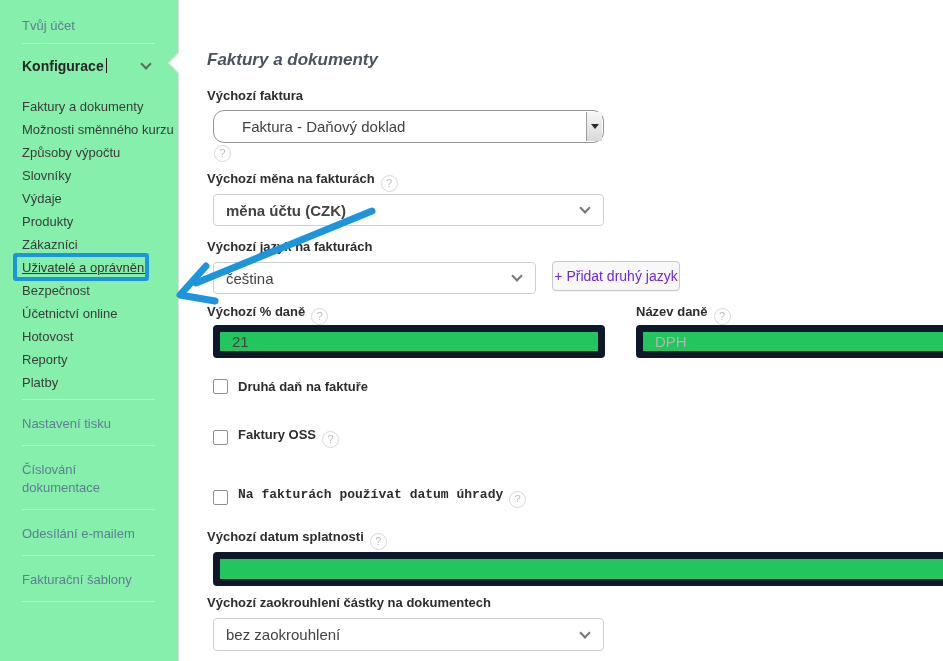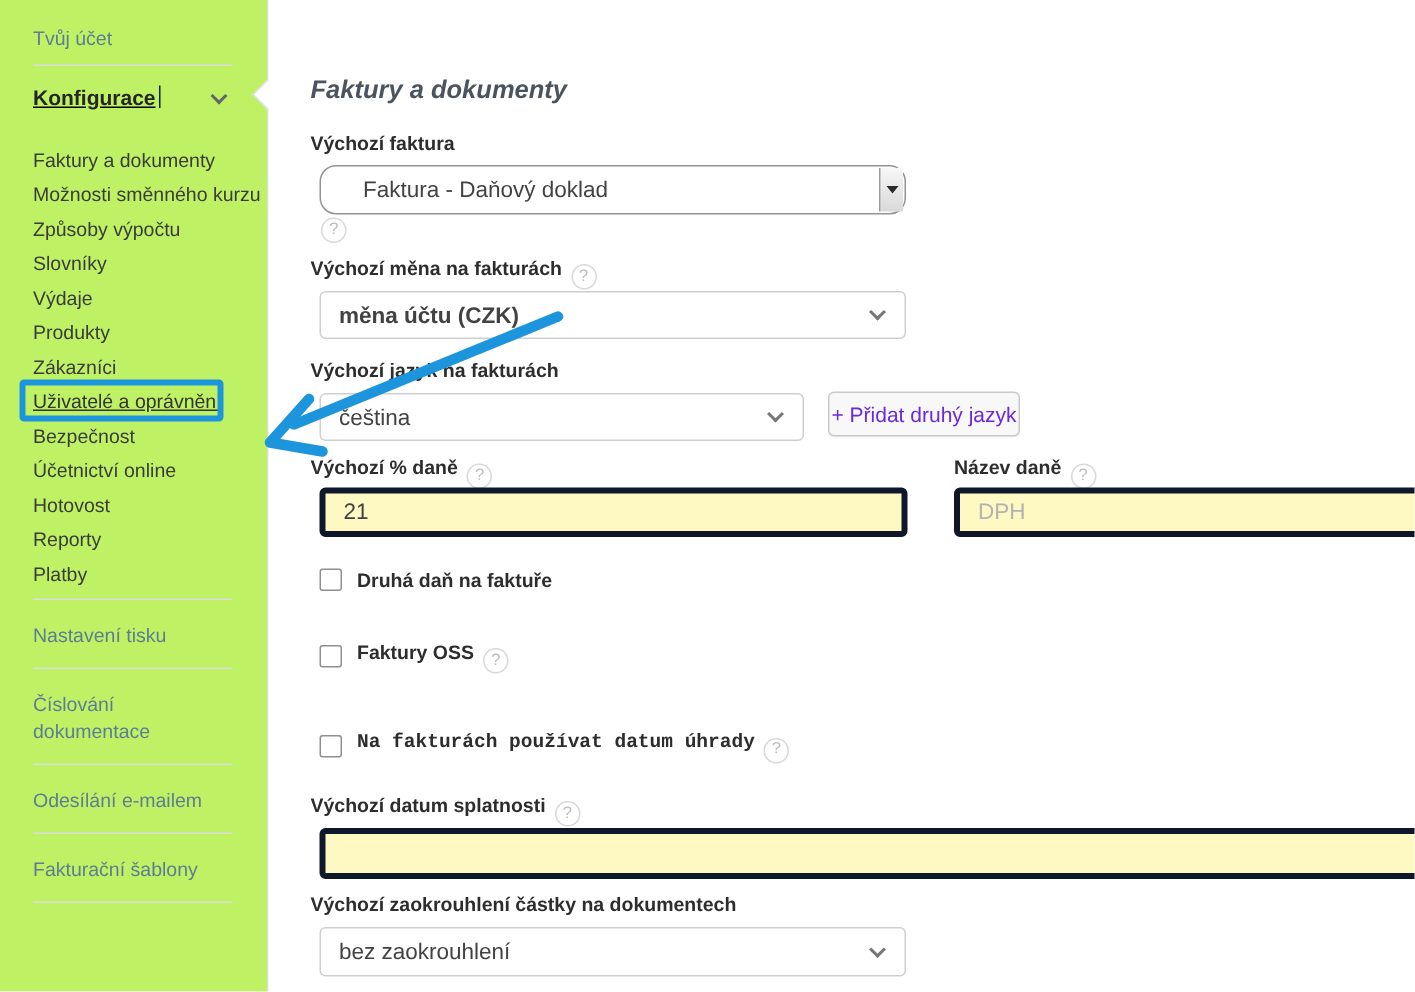"Tvůj účet" .sidebar { background: #bef264 -> #86efac }
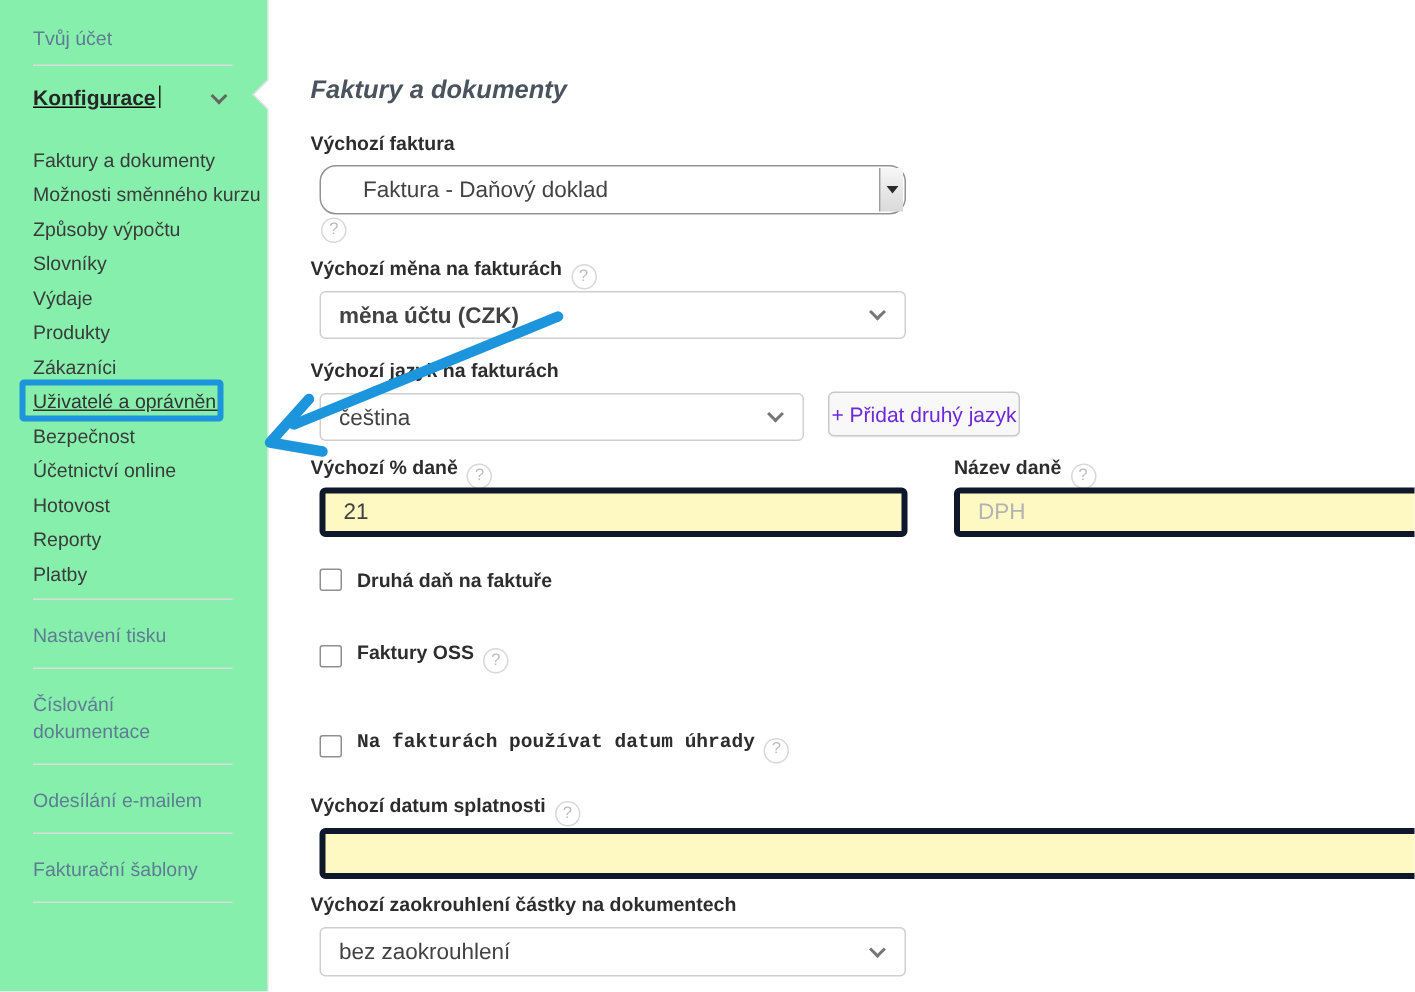"Konfigurace" .group-header { text-decoration: underline -> none }
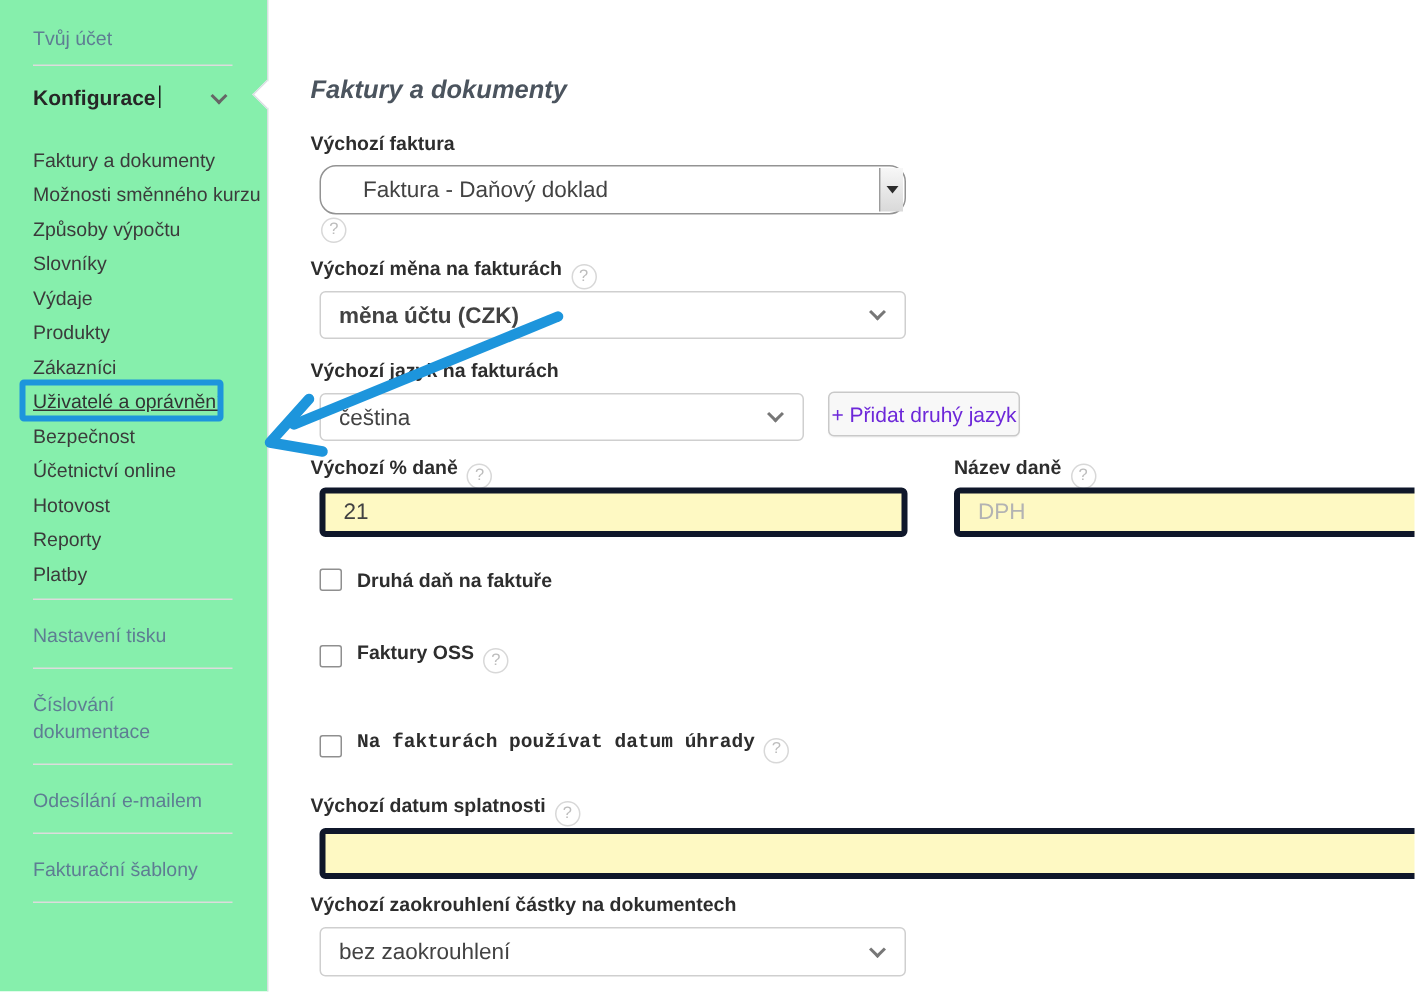"21" .inp { background: #fef9c3 -> #22c55e; border: 4px solid #0f172a -> 7px solid #0f172a }
